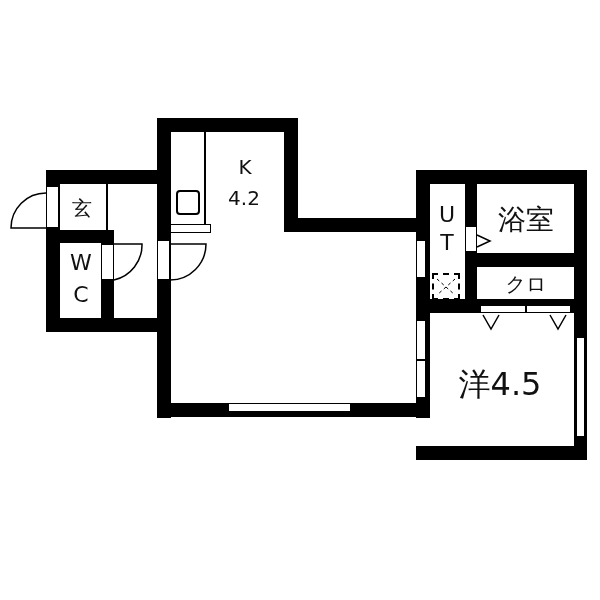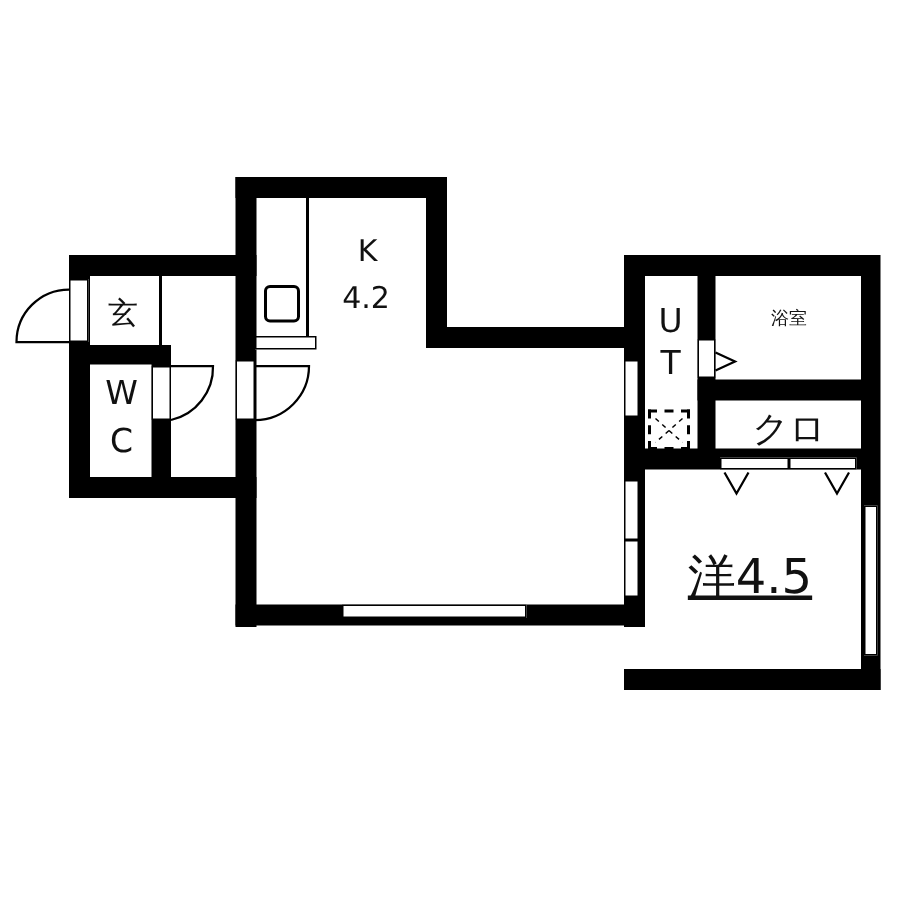"浴室" div.lbl { font-size: 12px -> 28px }
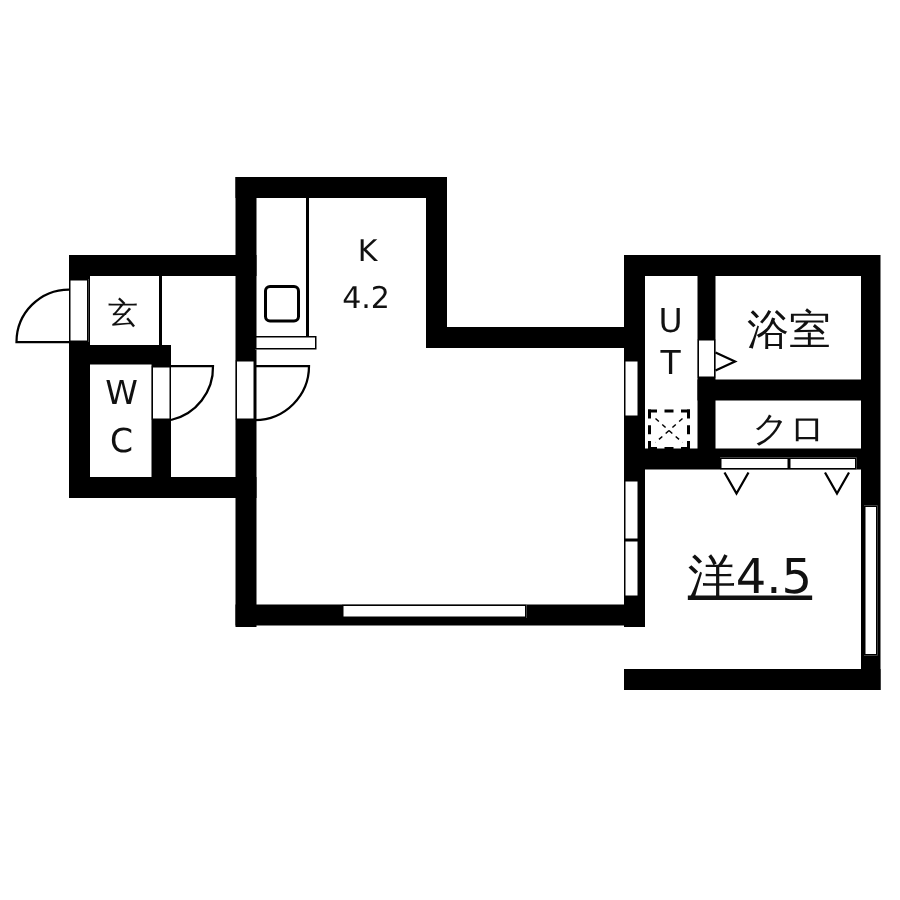"クロ" div.lbl { font-size: 24px -> 20px }
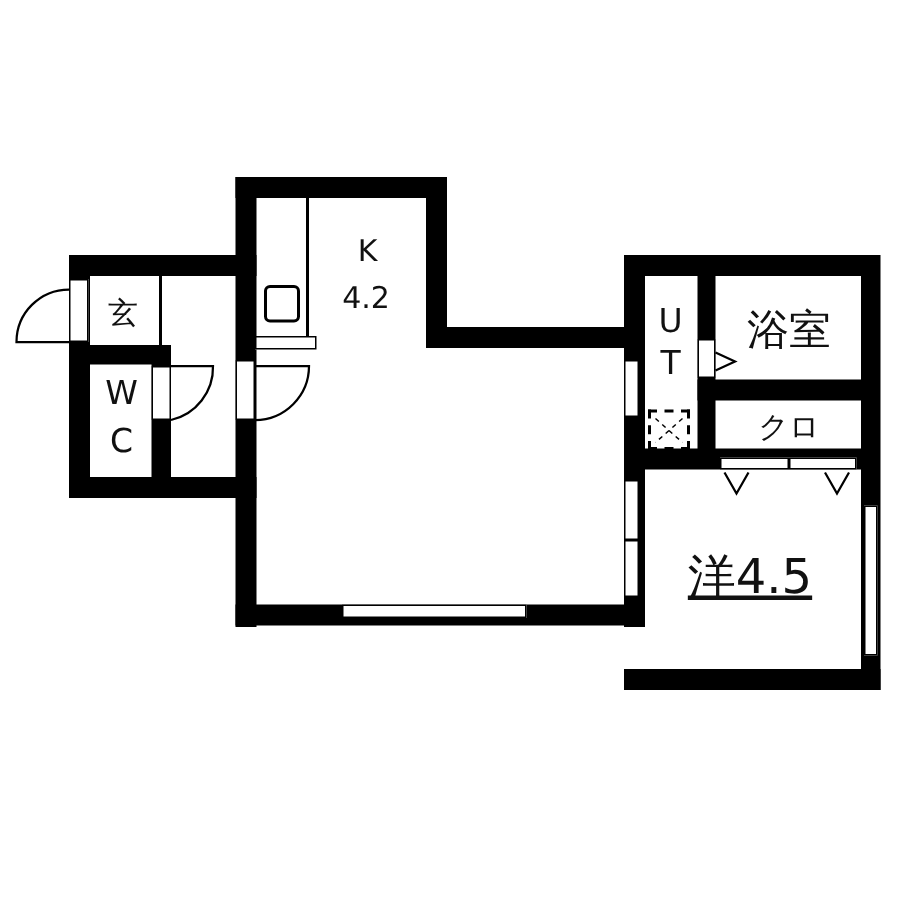"洋4.5" div.lbl { text-decoration: underline -> none }
